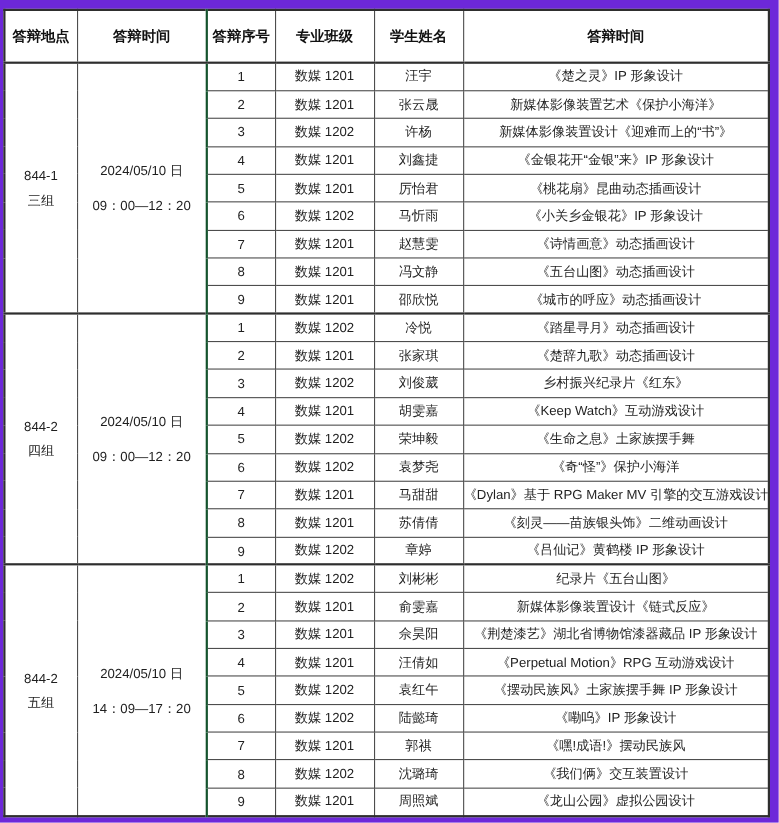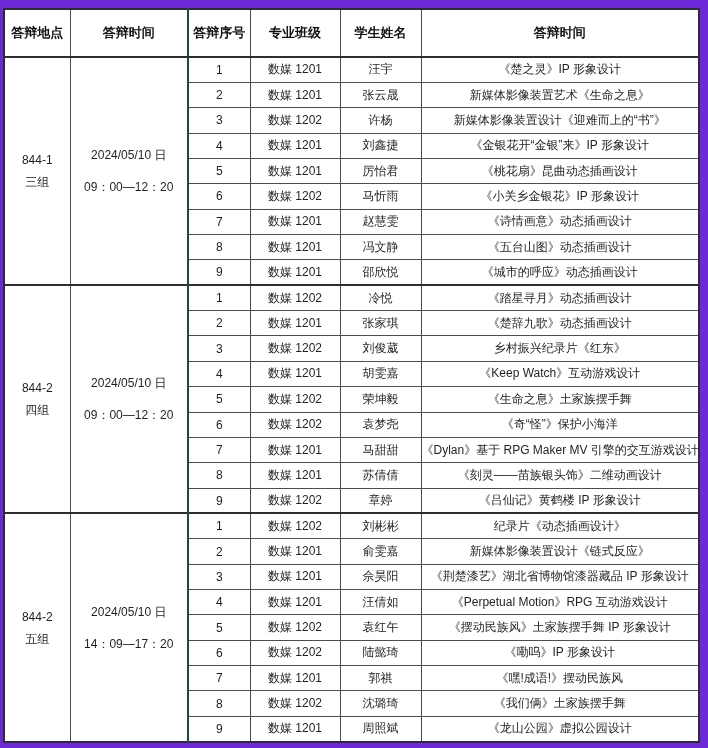"新媒体影像装置艺术《生命之息》" td.title { text: 生命之息 -> 保护小海洋 }
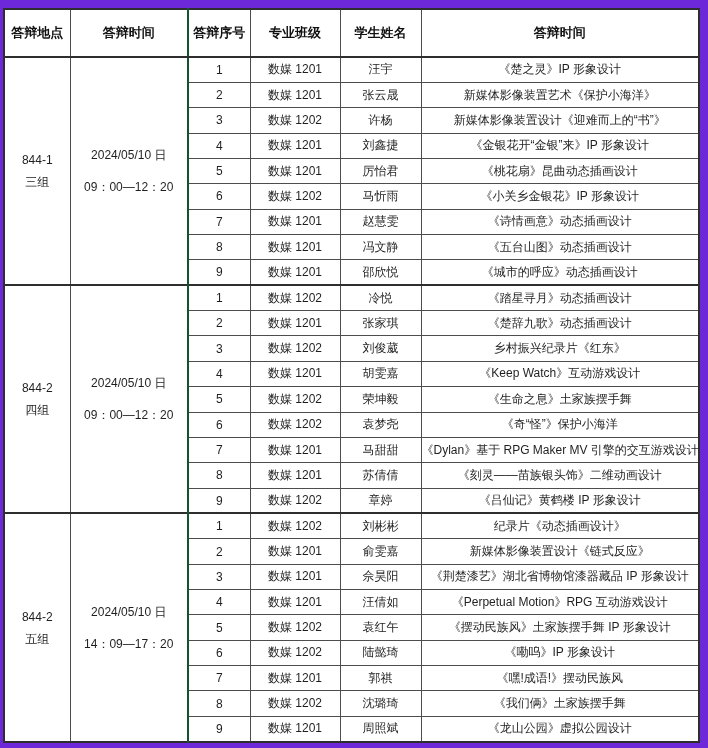"纪录片《动态插画设计》" td.title { text: 动态插画设计 -> 五台山图 }
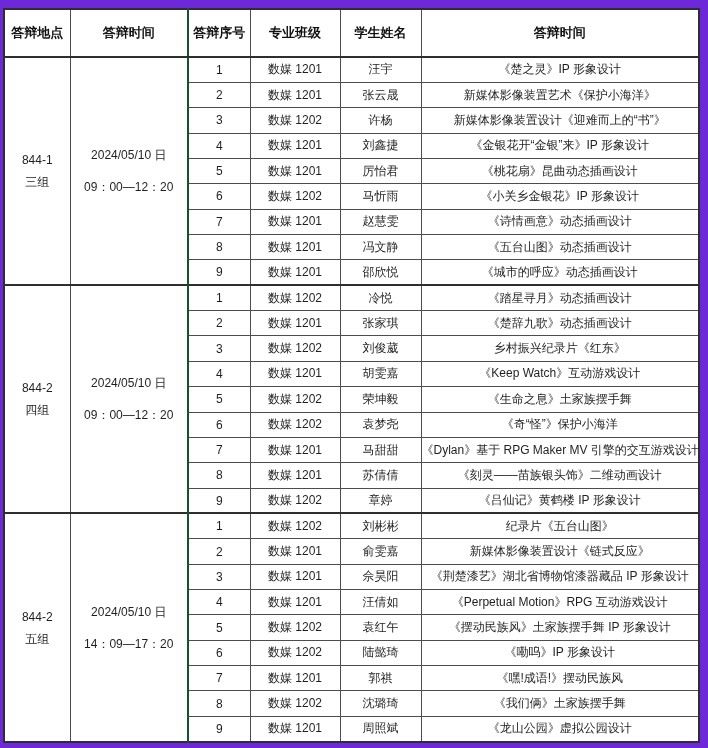"《我们俩》土家族摆手舞" td.title { text: 土家族摆手舞 -> 交互装置设计 }
